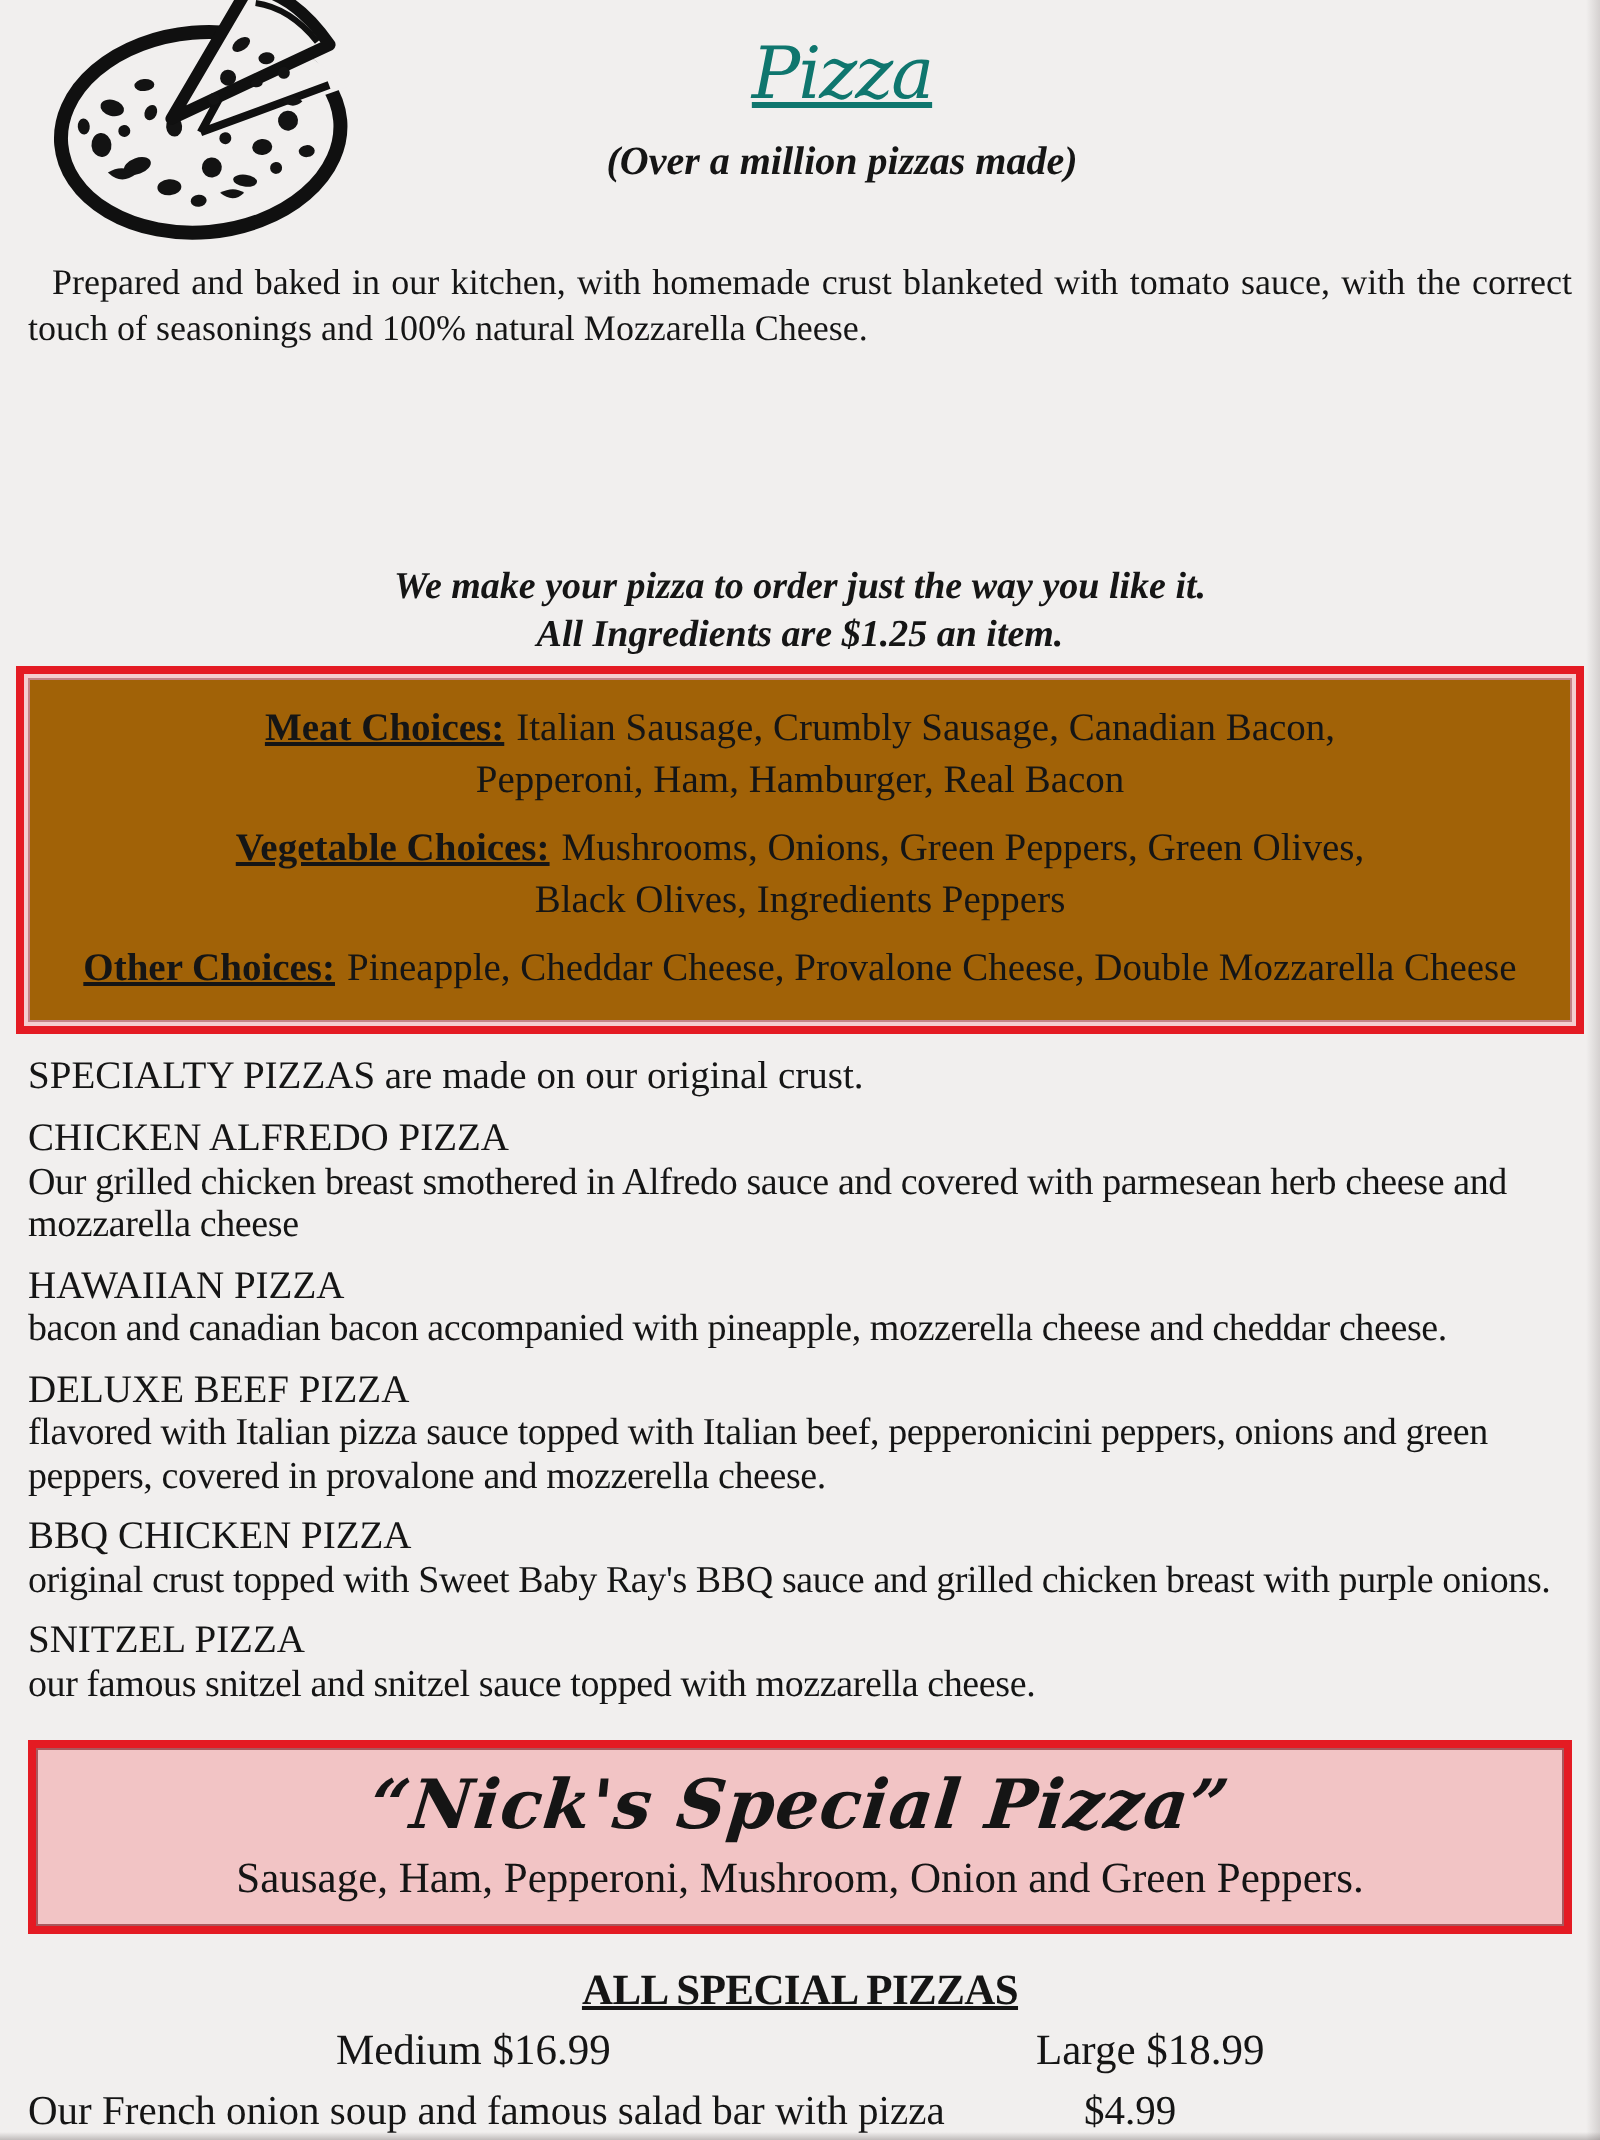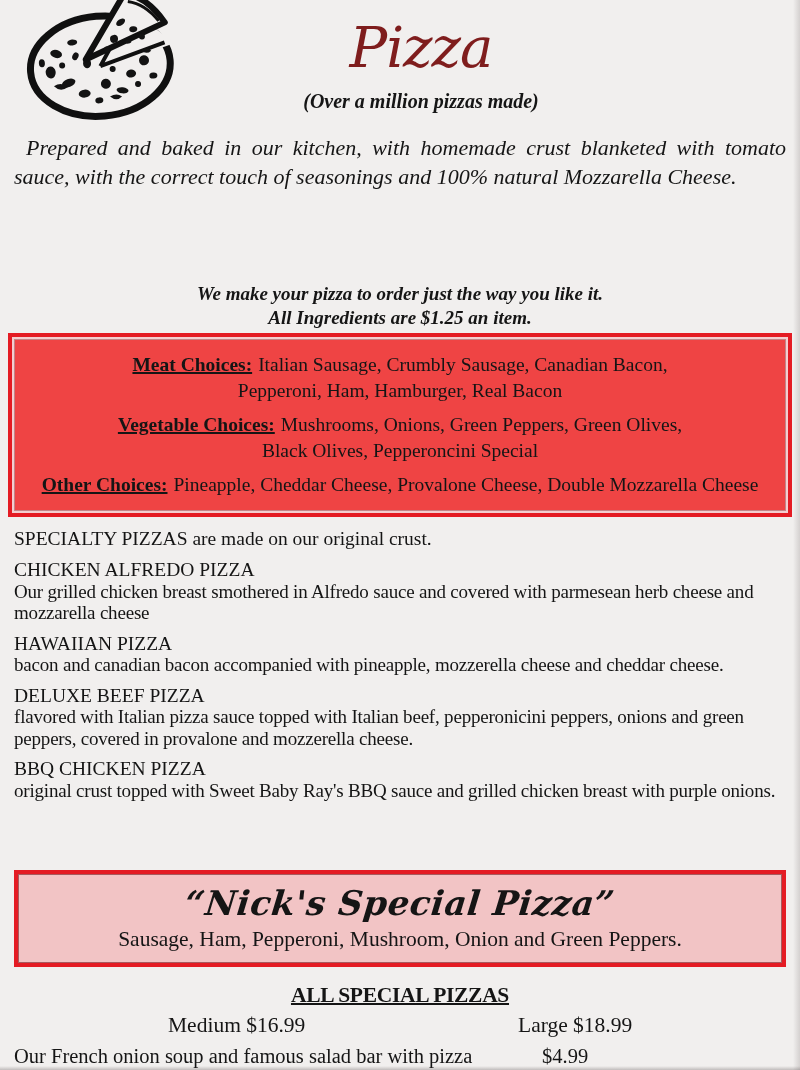"Pizza" .title { color: #7f1d1d -> #0f766e; font-size: 56px -> 36px; text-decoration: none -> underline }
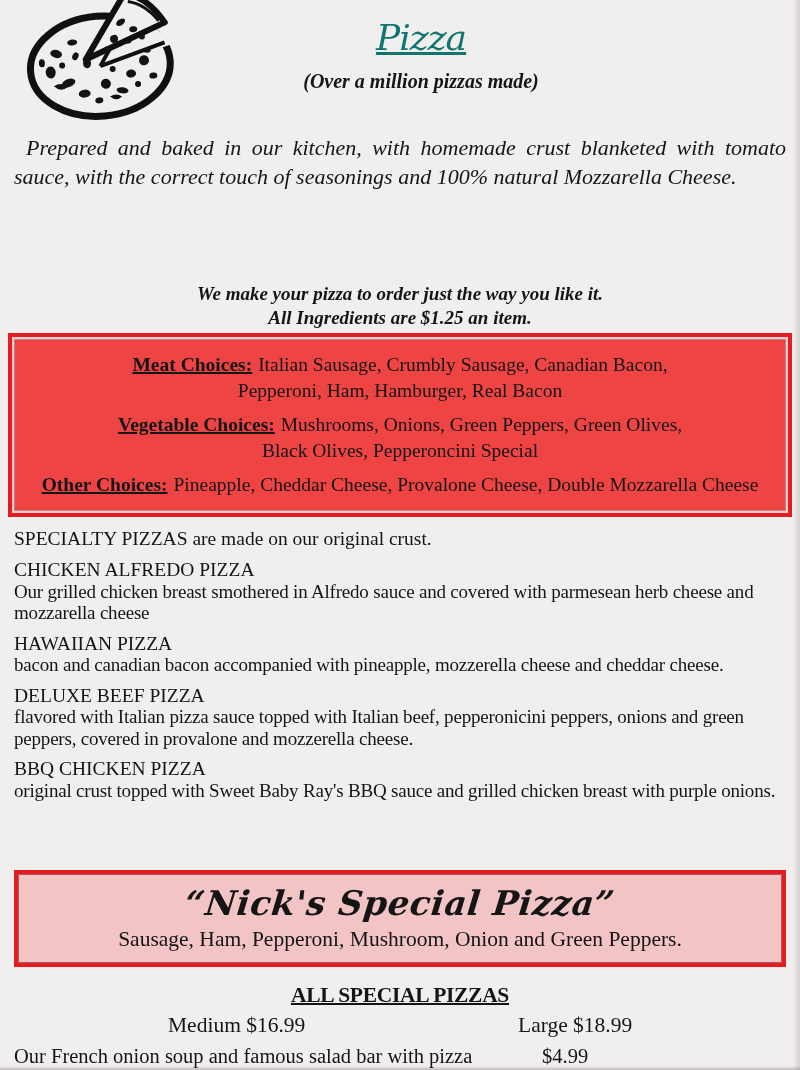"Prepared and baked in our" .intro { font-size: 22px -> 18px; font-style: italic -> none }
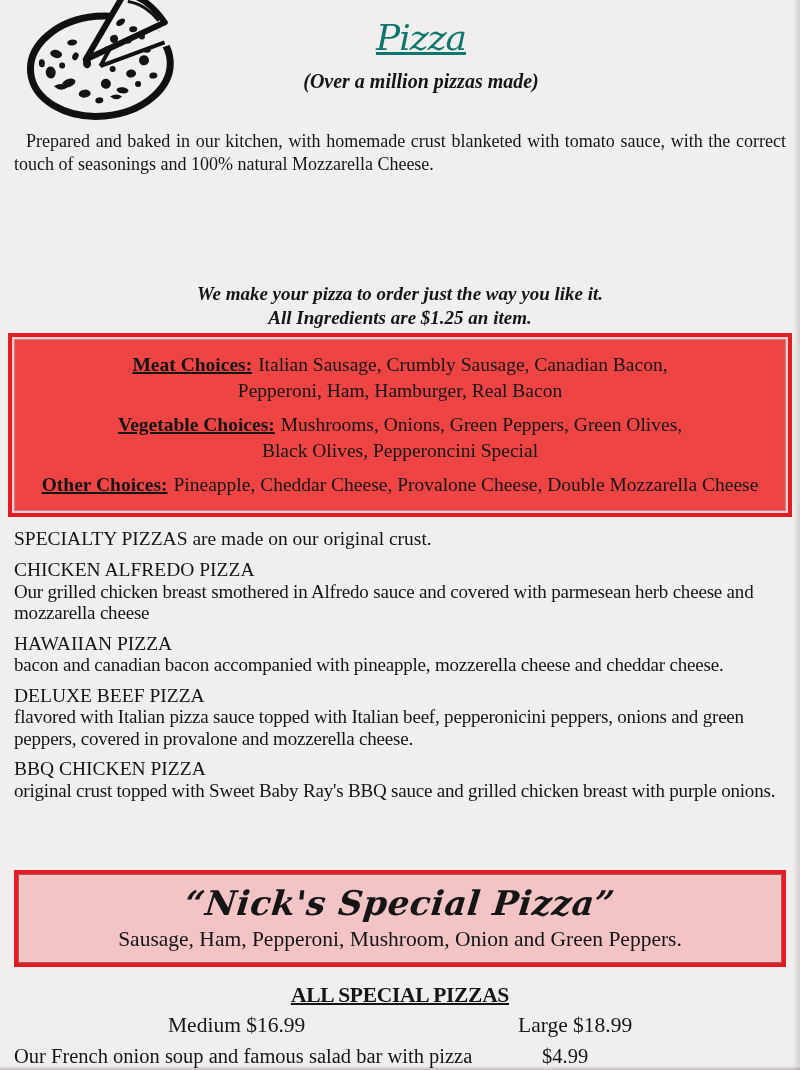"Meat Choices: Italian Sausage, Crumbly" .choices-box { background: #ef4444 -> #a16207 }
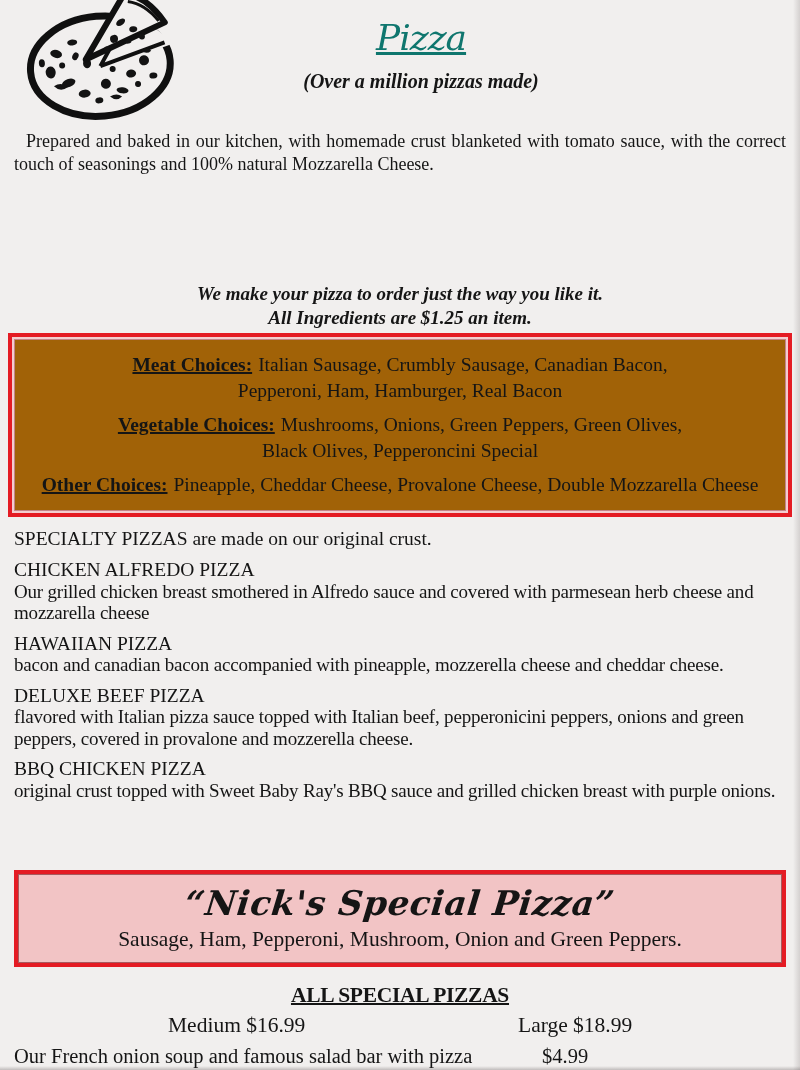"Black Olives, Pepperoncini Special" div { text: Pepperoncini Special -> Ingredients Peppers }
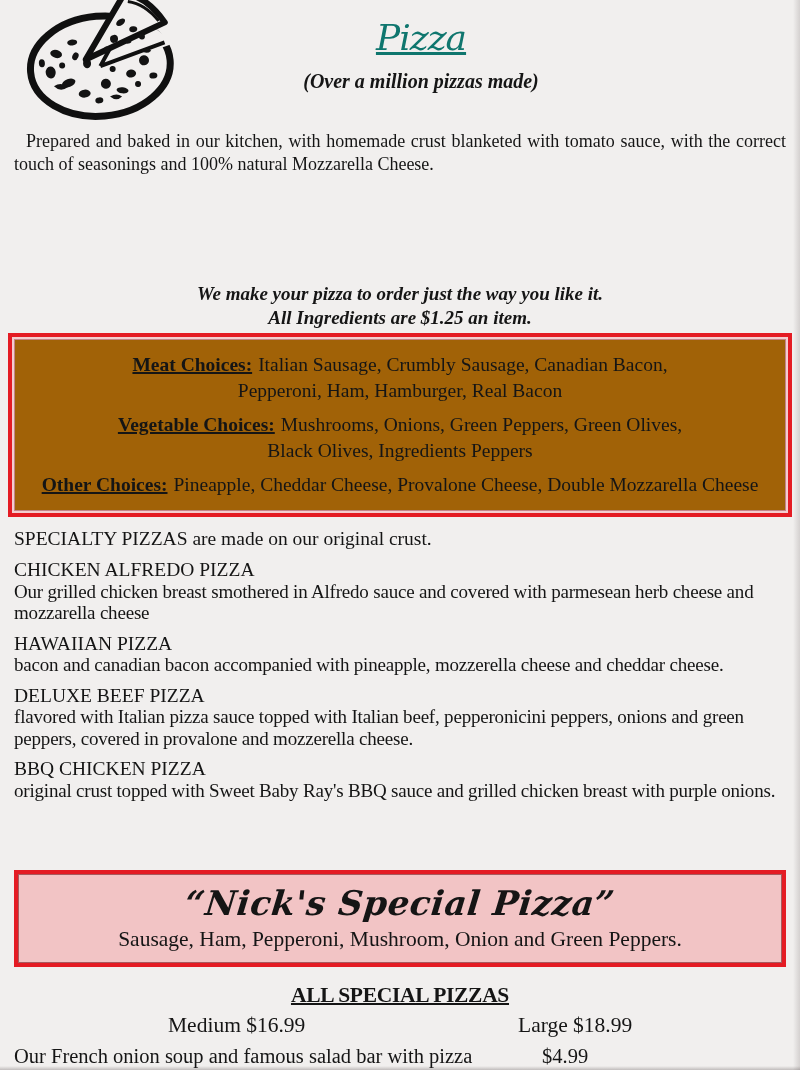"SNITZEL PIZZA" div.spec-item { html: none -> <div> <div>SNITZEL PIZZA</div> <div>our famous snitzel and snitzel sauce topped with mozzarella cheese.</div> </div> }
